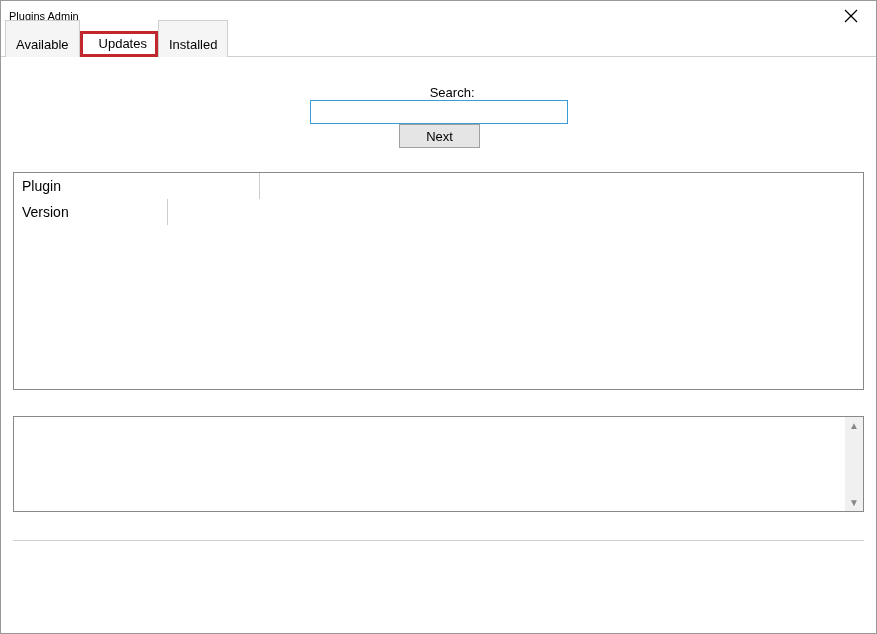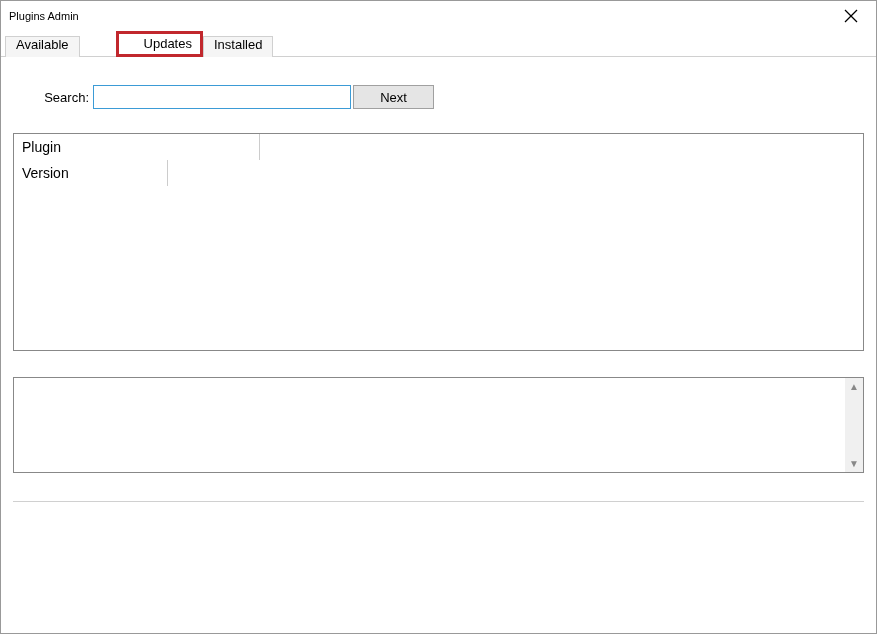"Available" .tab { padding: 0 10px 5px 10px -> 16px 10px 5px 10px }
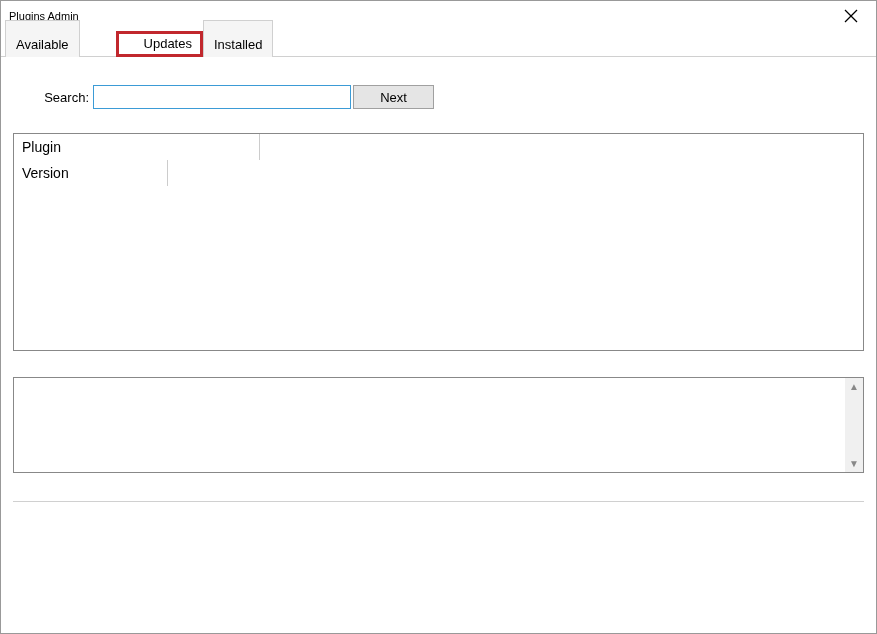"Updates" .tab.highlight { margin-left: 36px -> none; padding: 2px 8px 3px 25px -> 2px 8px 3px 16px }
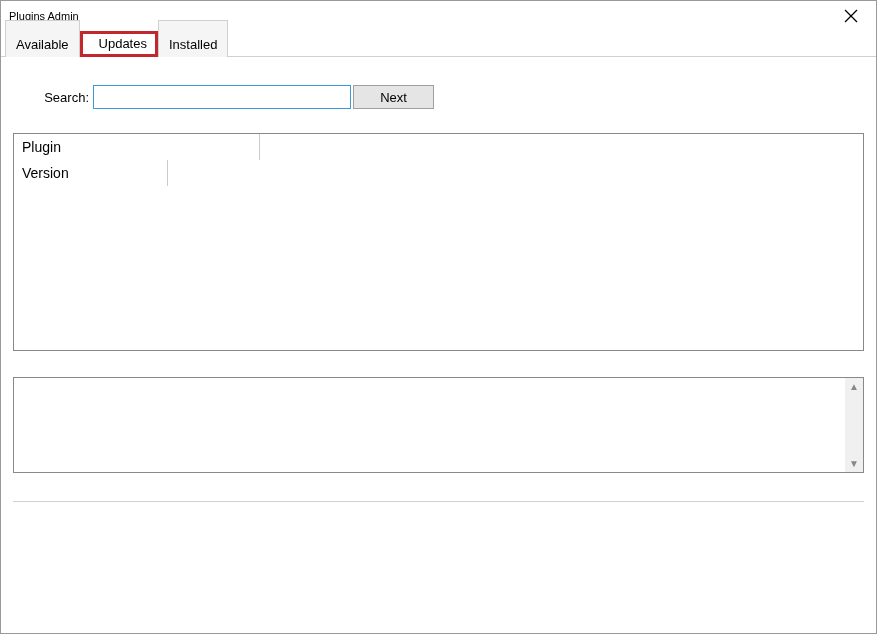"Search:" .search-row { flex-direction: none -> column }
